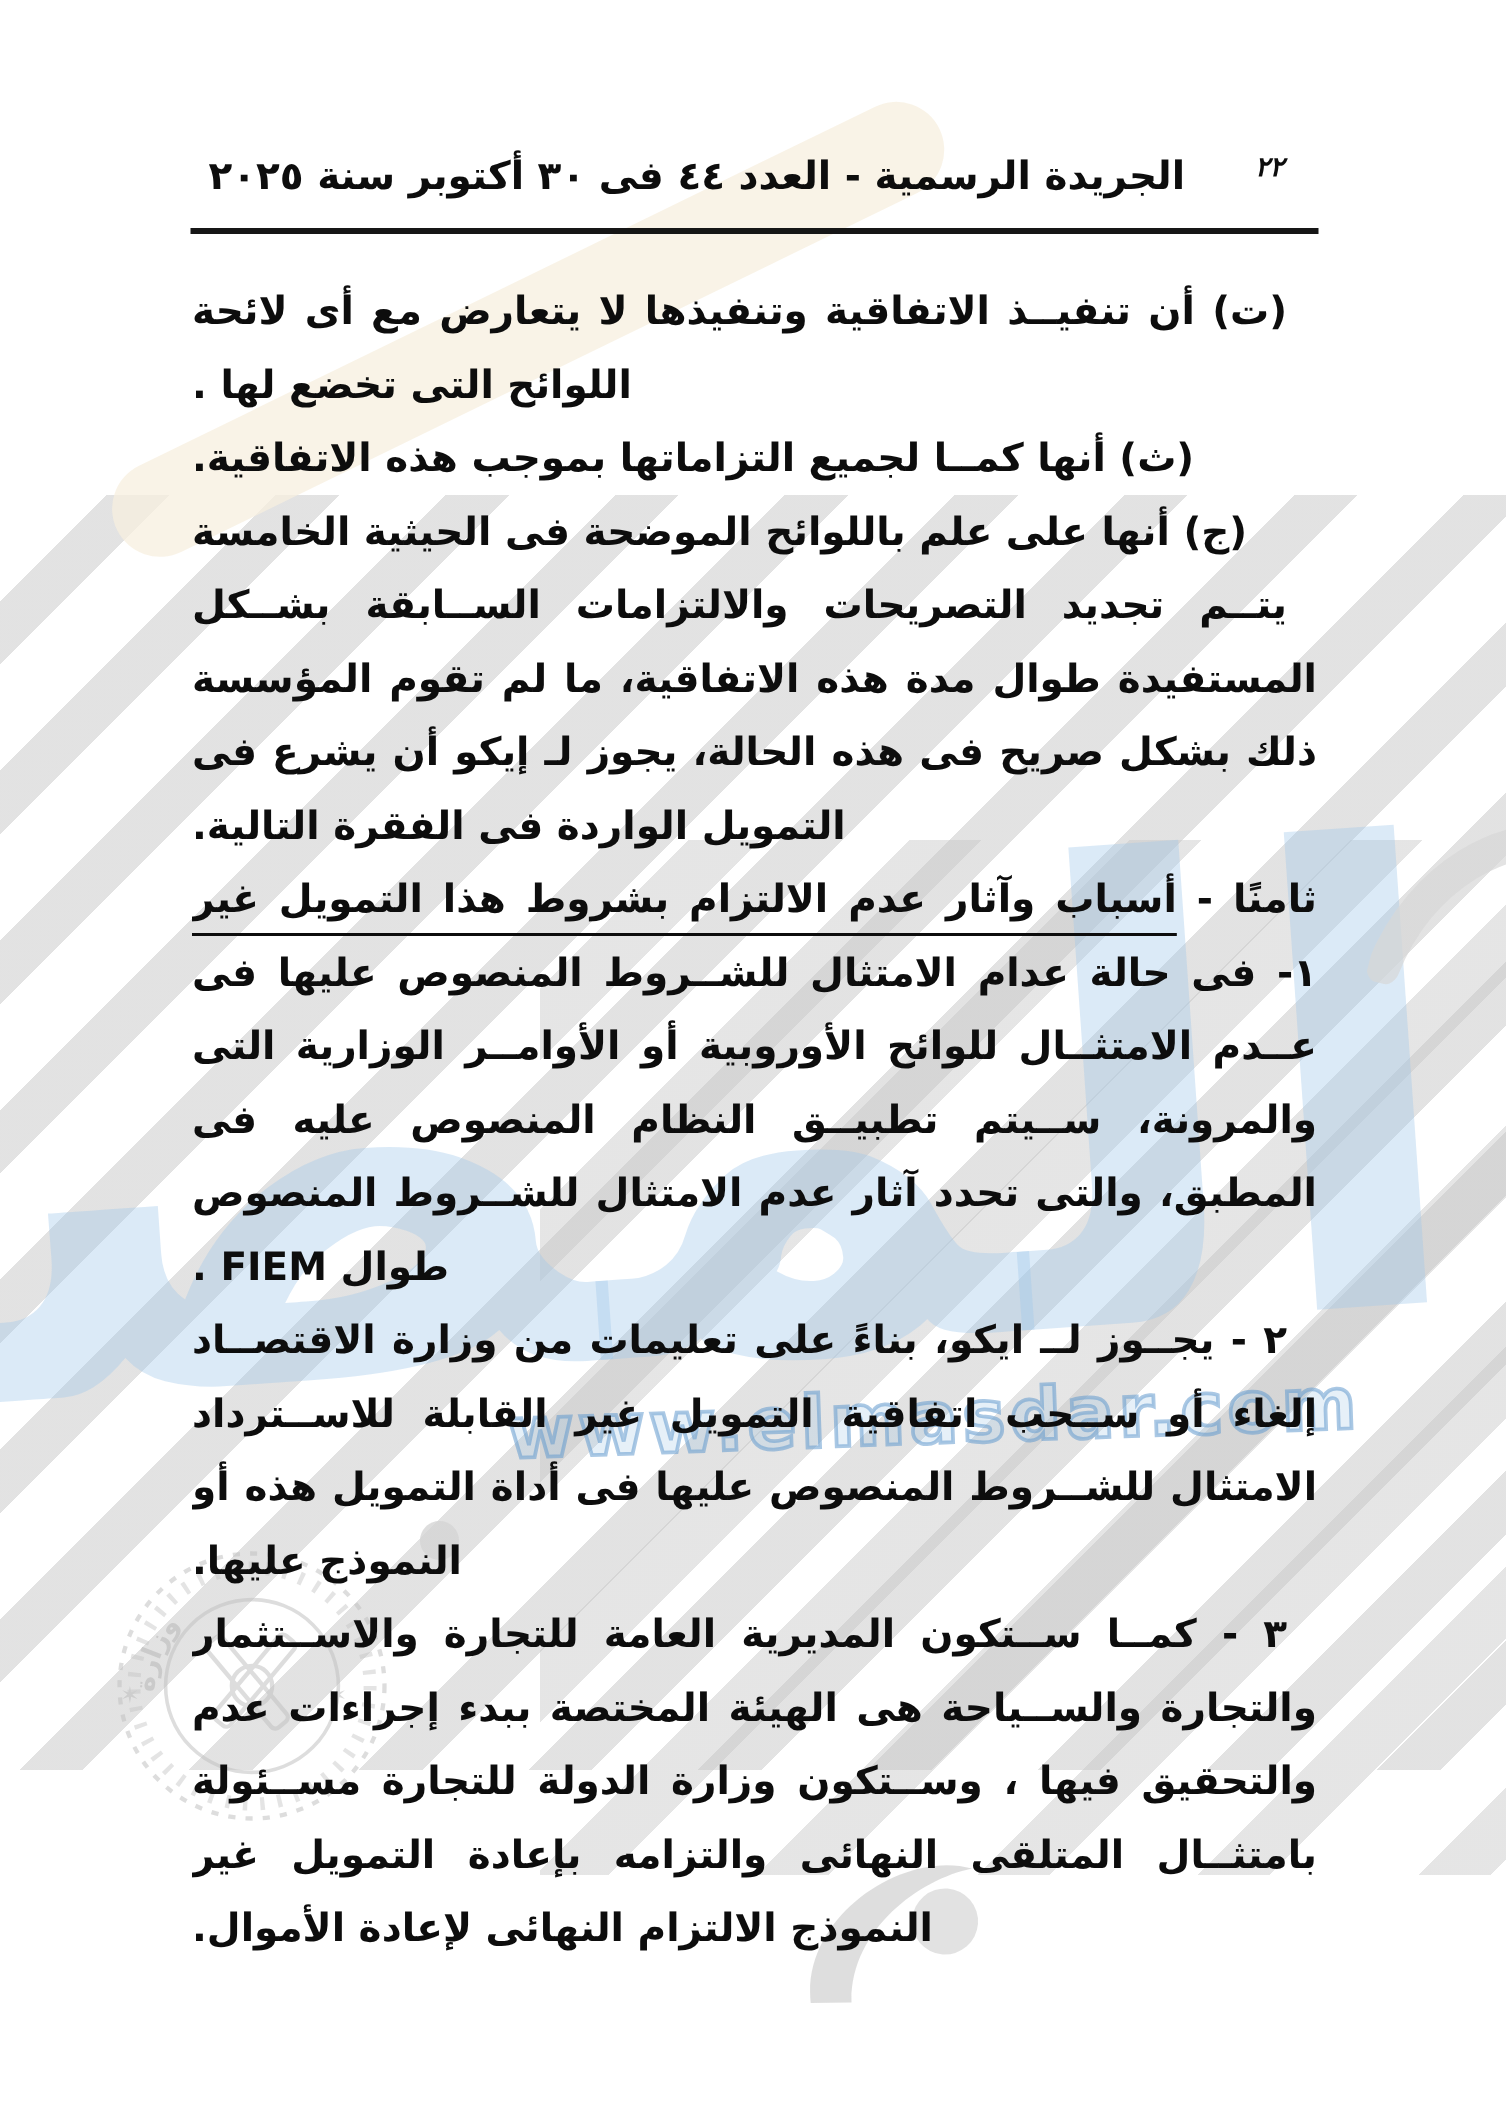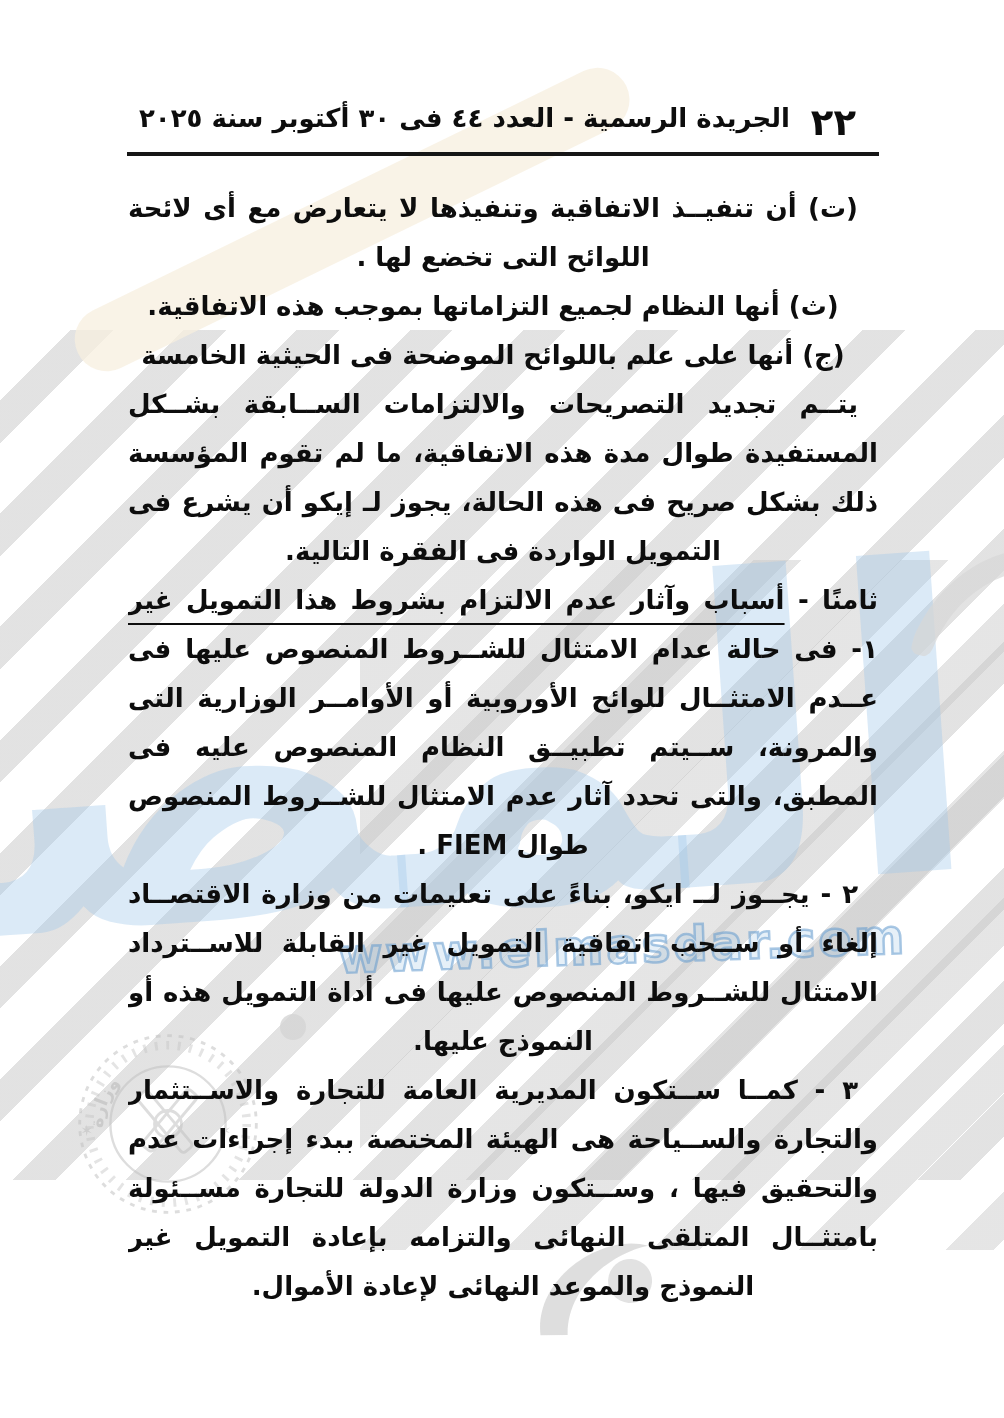"٢٢" .page-number { font-size: 37px -> 18px; font-style: none -> italic }
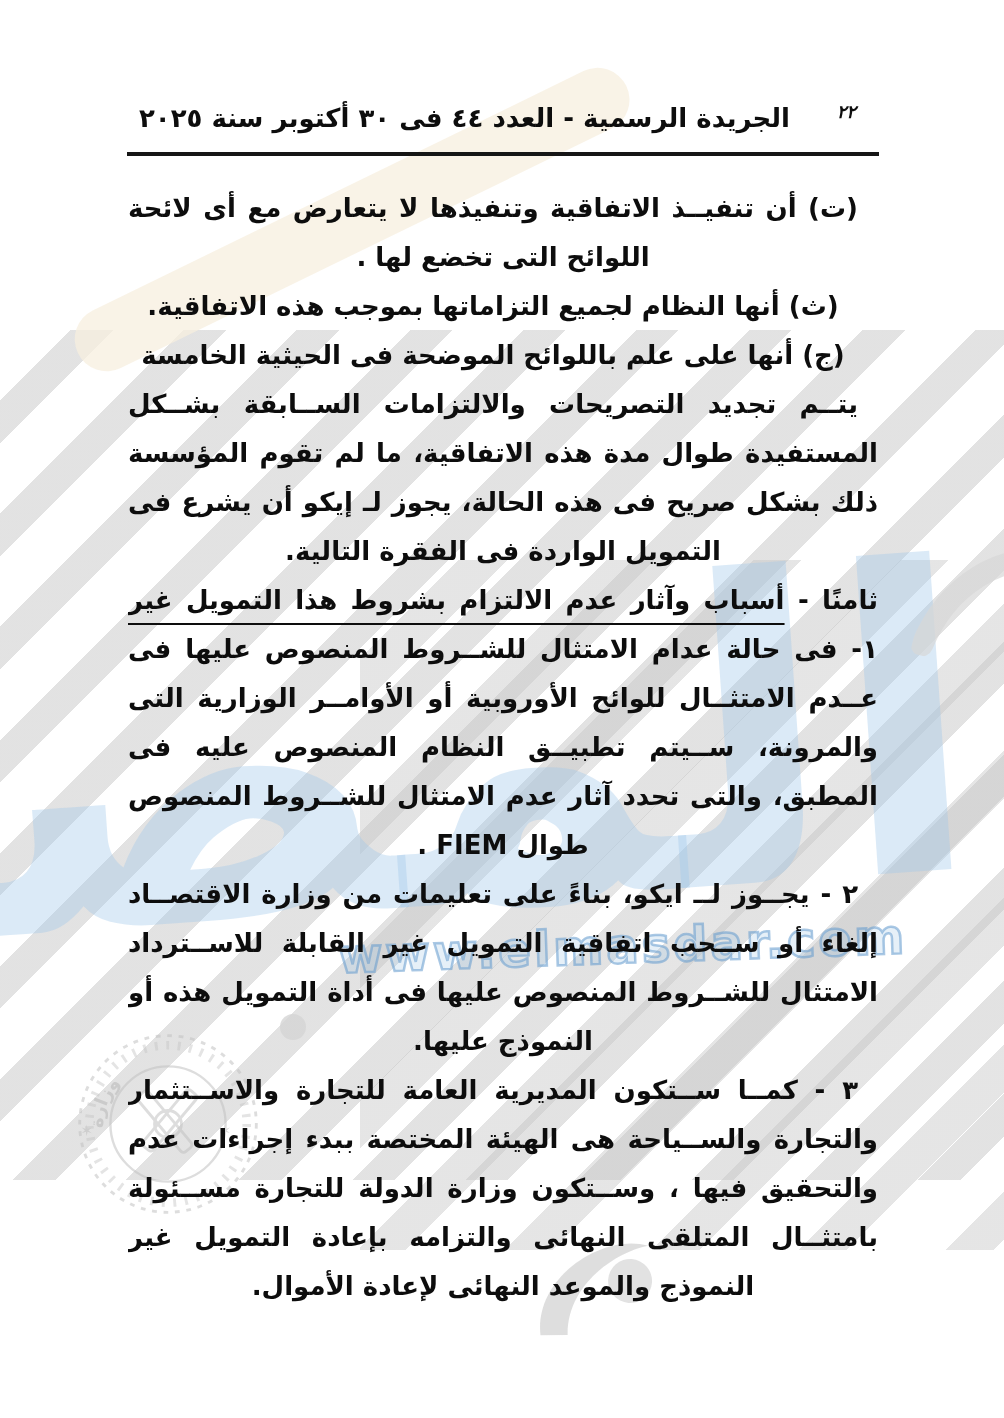"اللوائح التى تخضع لها ." .line { text-align: center -> left }
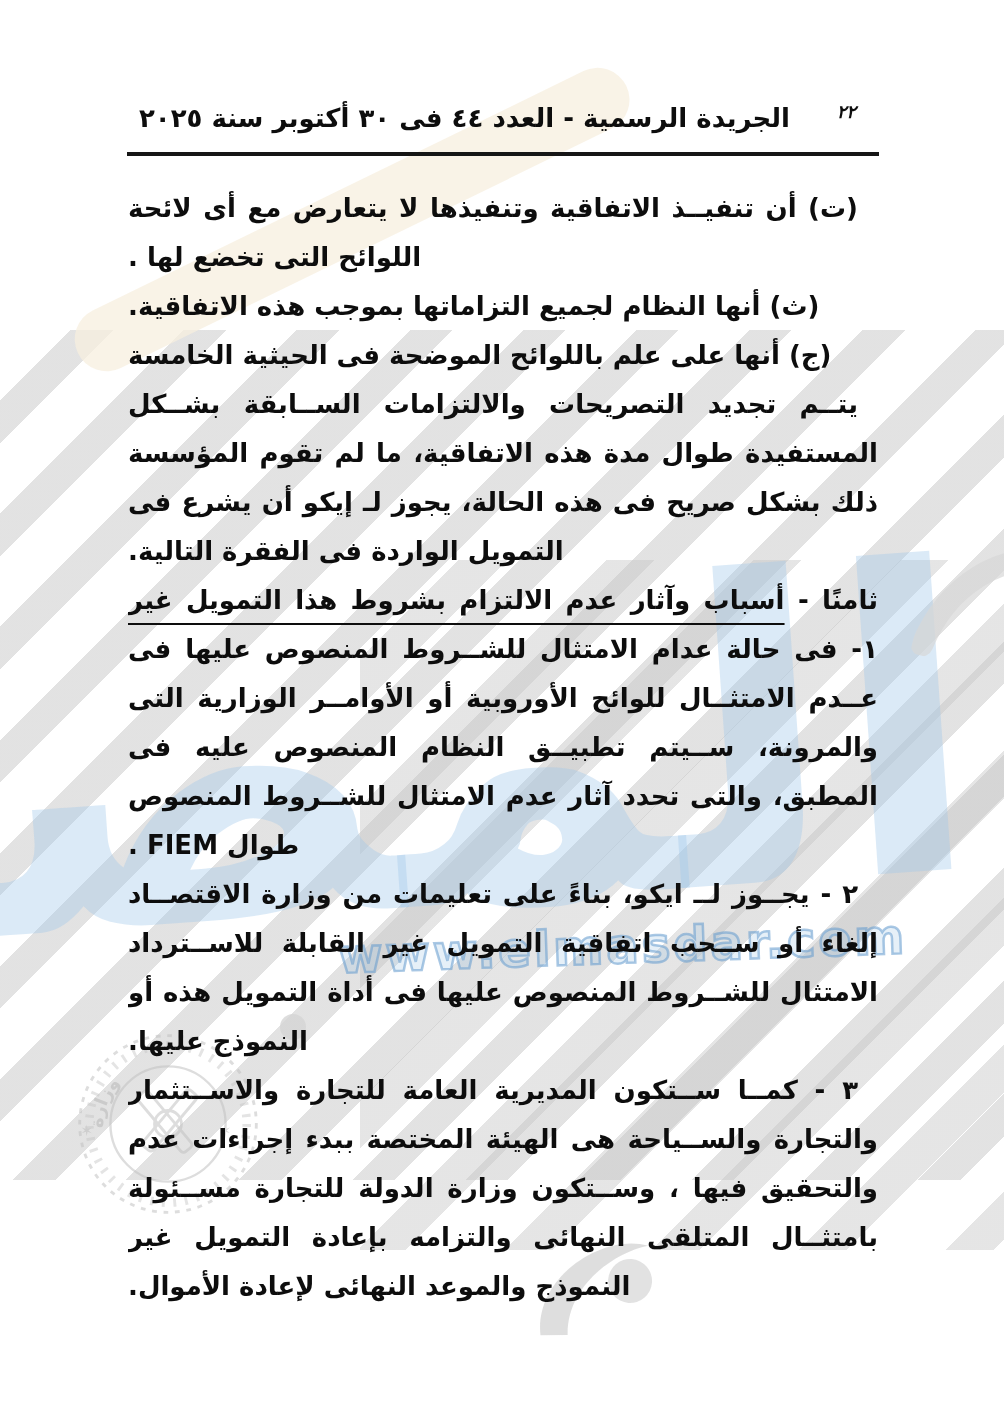"(ث) أنها النظام لجميع التزاماتها" div.line { text: النظام -> كمــا }
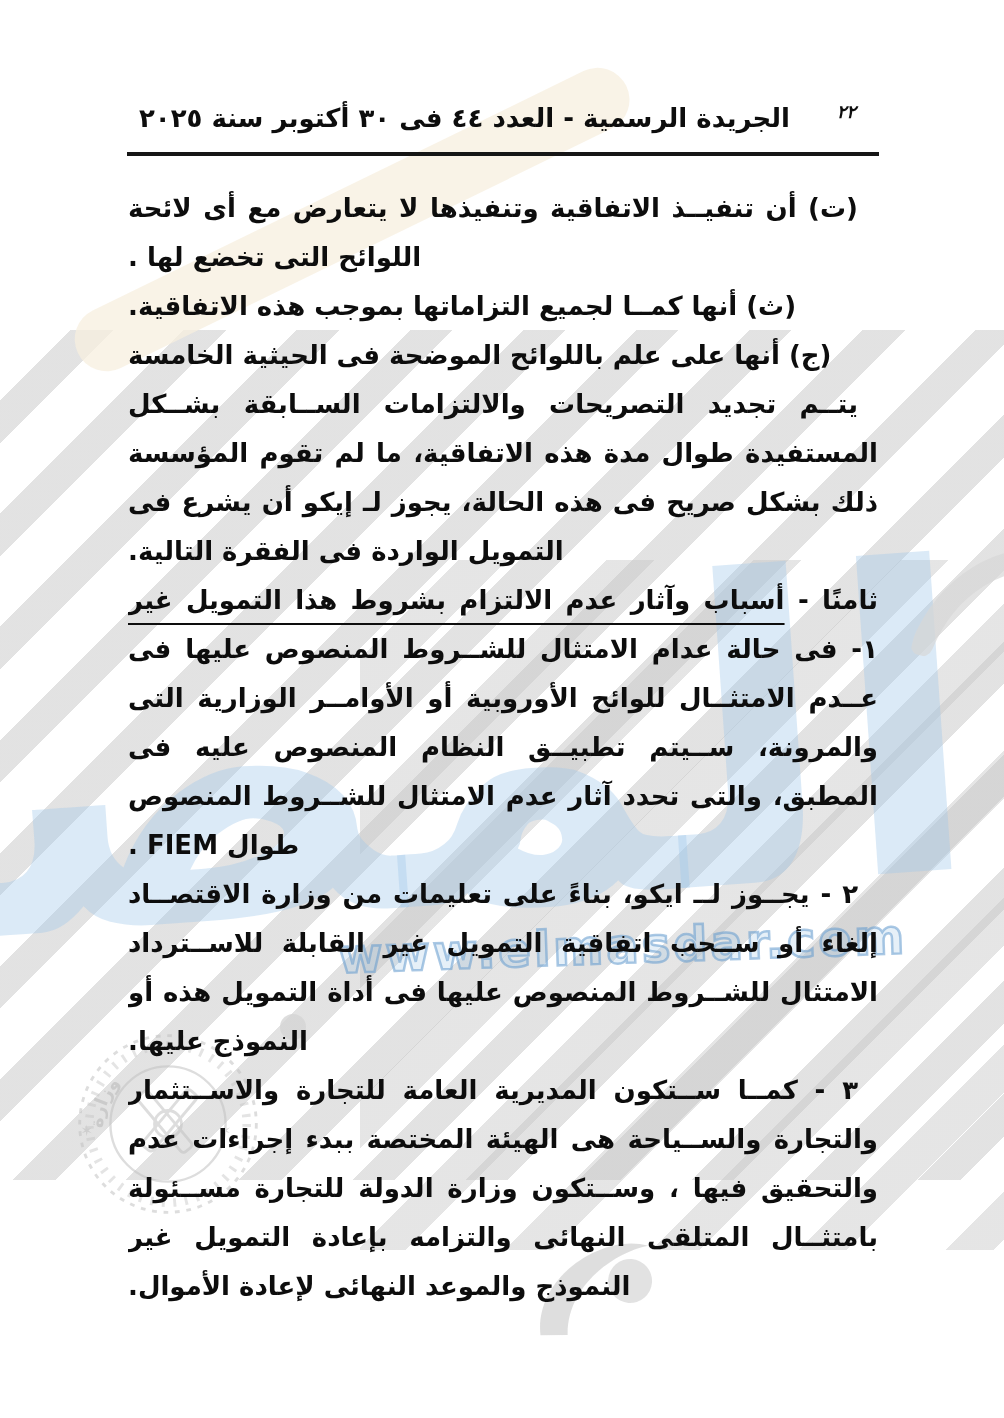"النموذج والموعد النهائى لإعادة الأموال." div.line { text: والموعد -> الالتزام }
